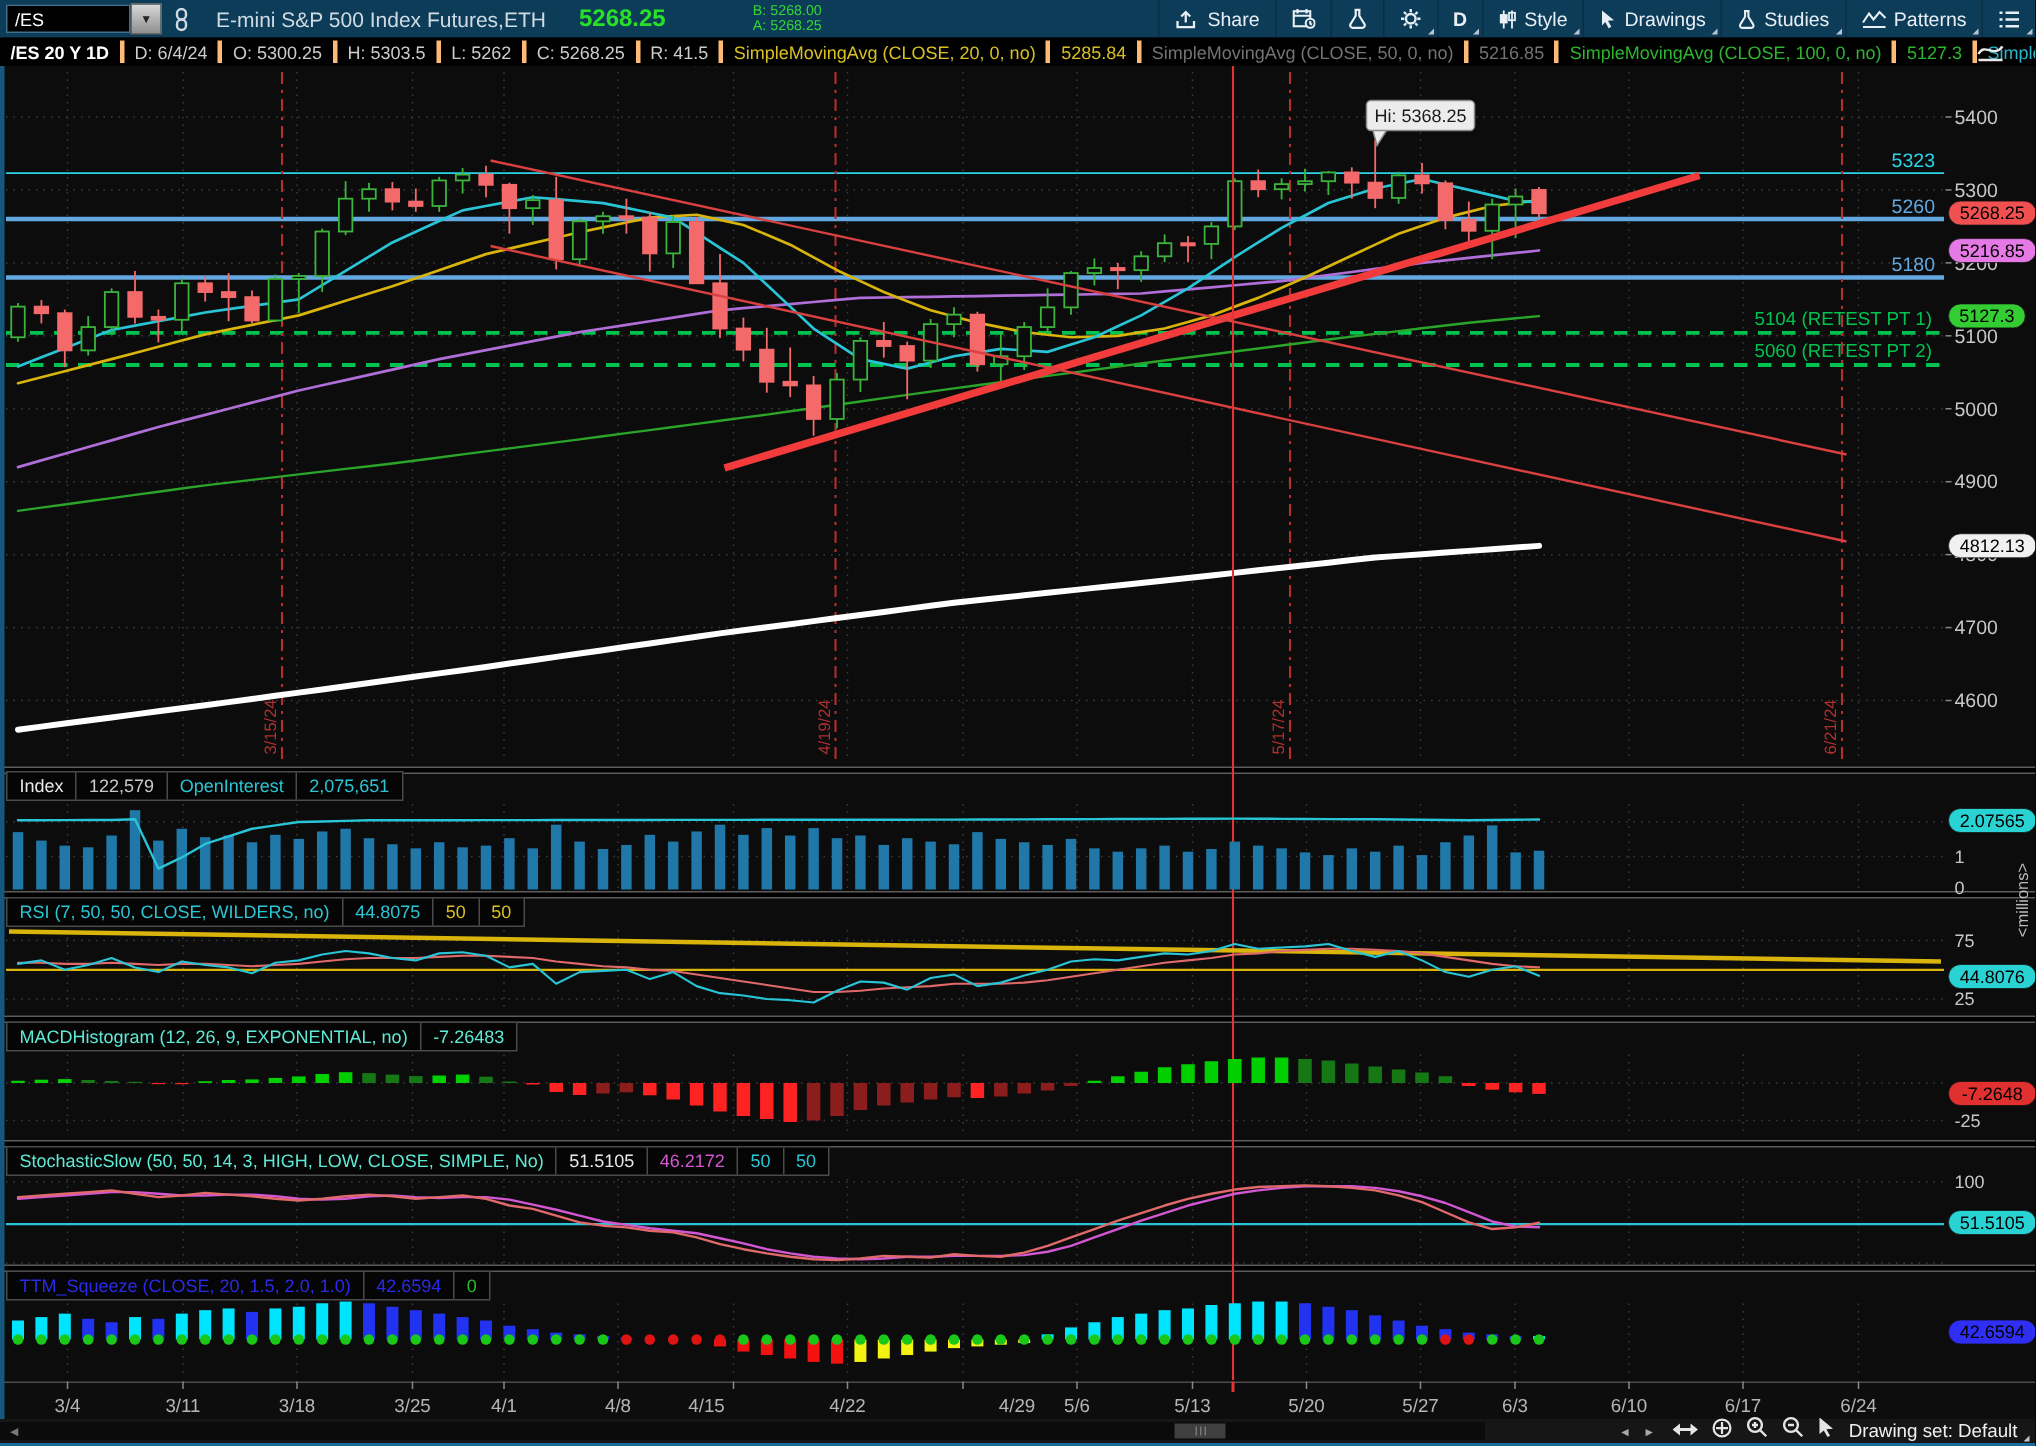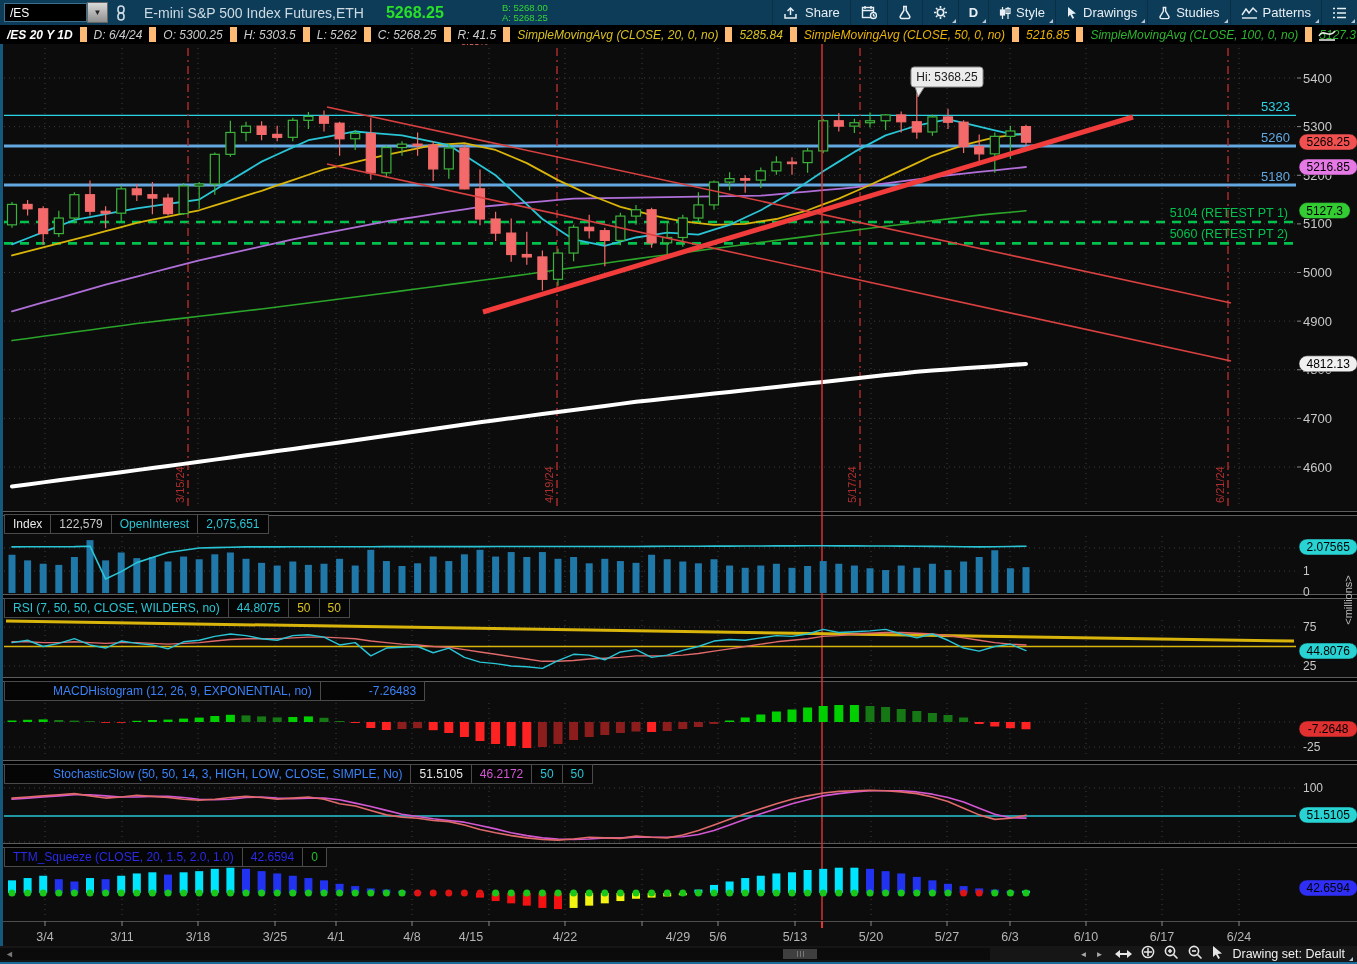"/ES 20 Y 1D" .hc { border-right: 7px solid #fdba74 -> 3px solid #fdba74; font-style: italic -> none }
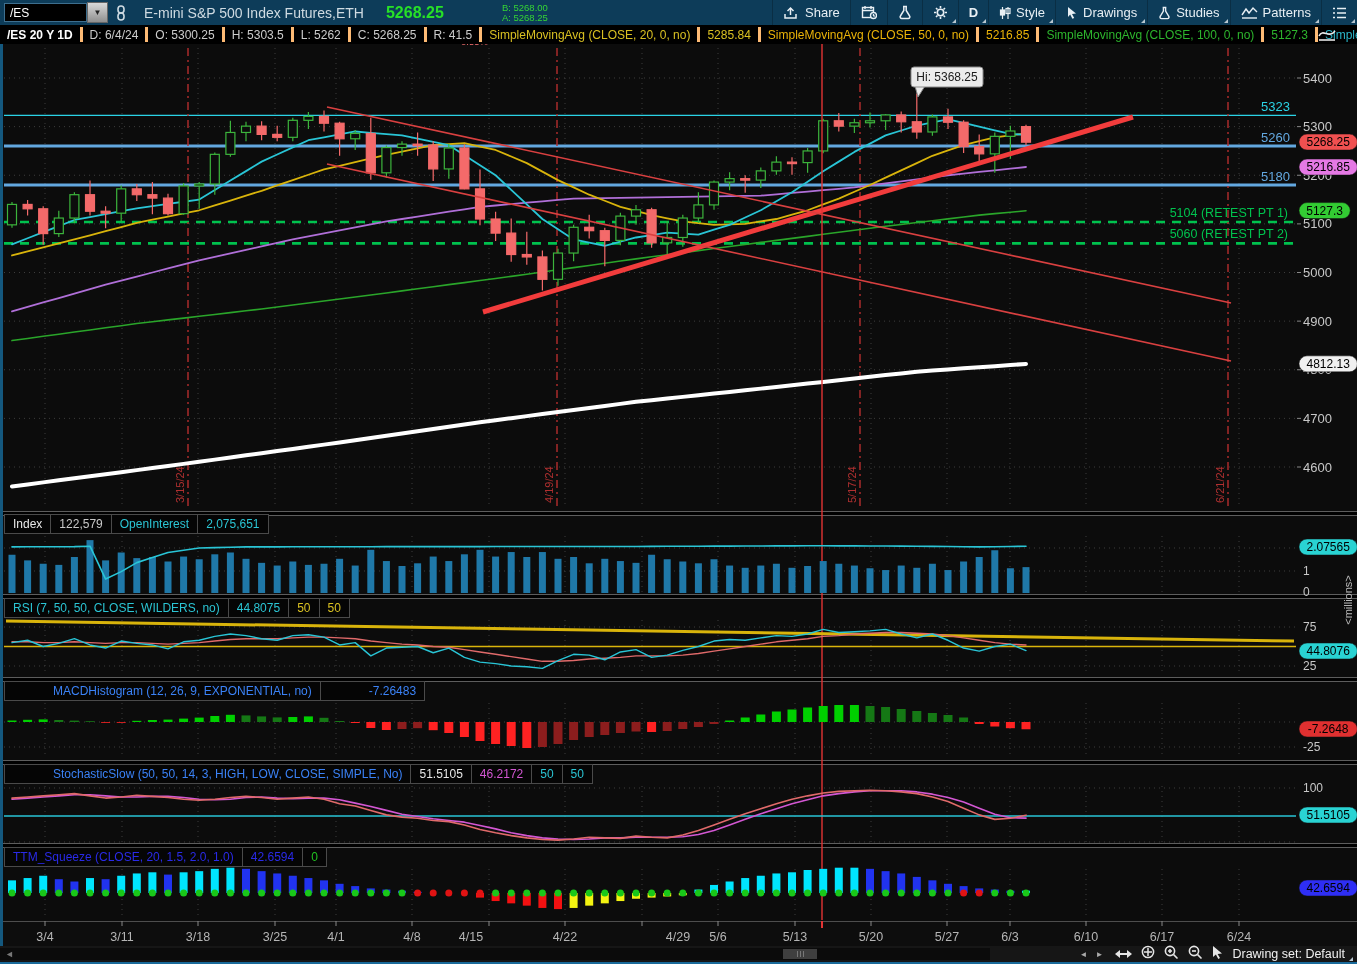"SimpleMovingAvg (CLOSE, 50, 0, no)" .hc.violet { color: #eab308 -> #737373 }
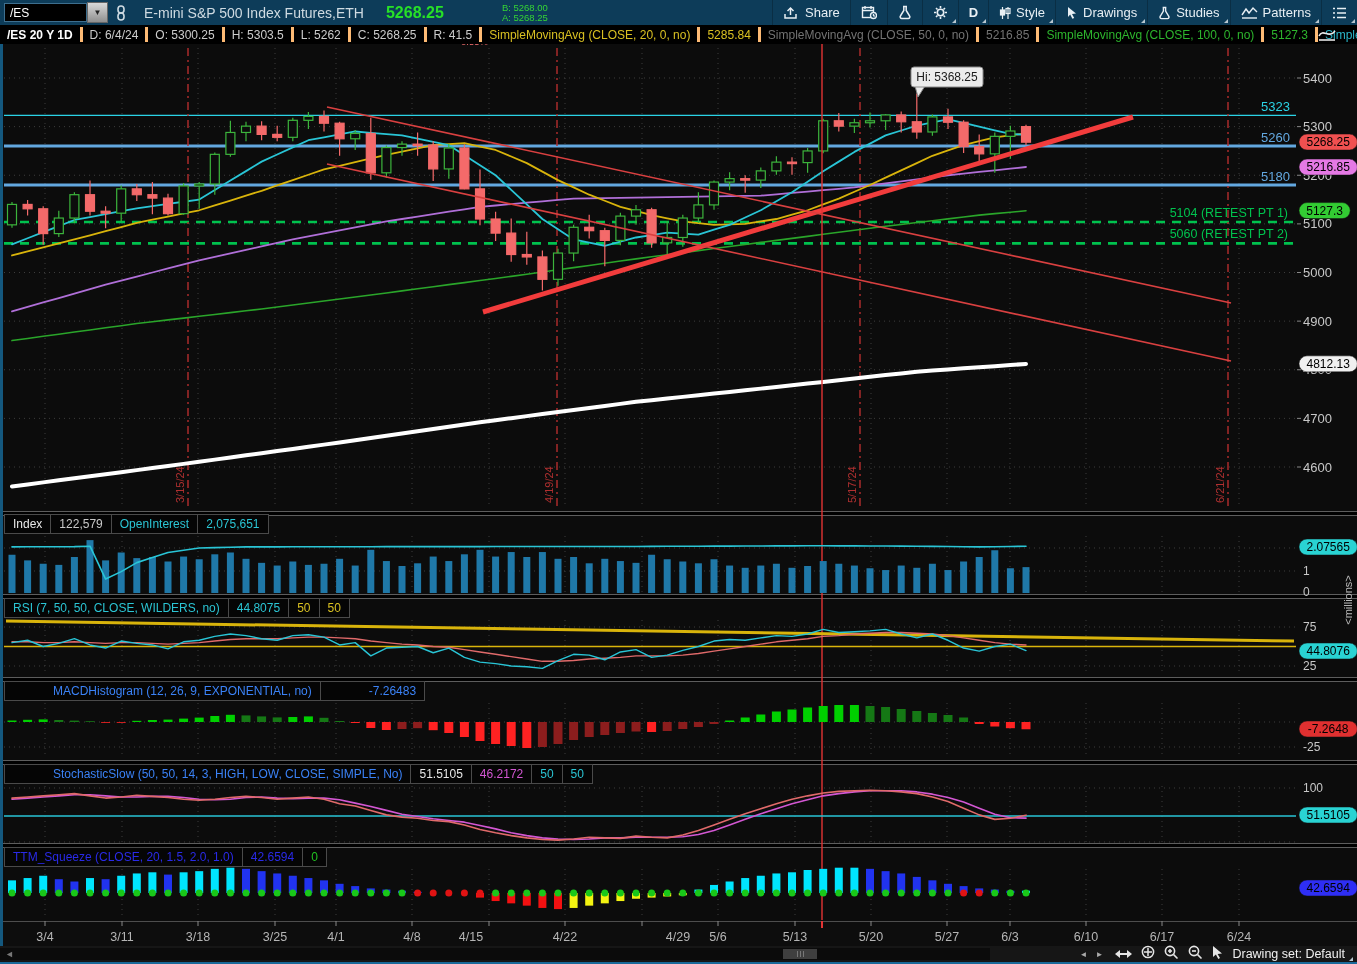"MACDHistogram (12, 26, 9, EXPONENTIAL," .rd { color: #3b82f6 -> #5eead4; margin-left: 40px -> none }
